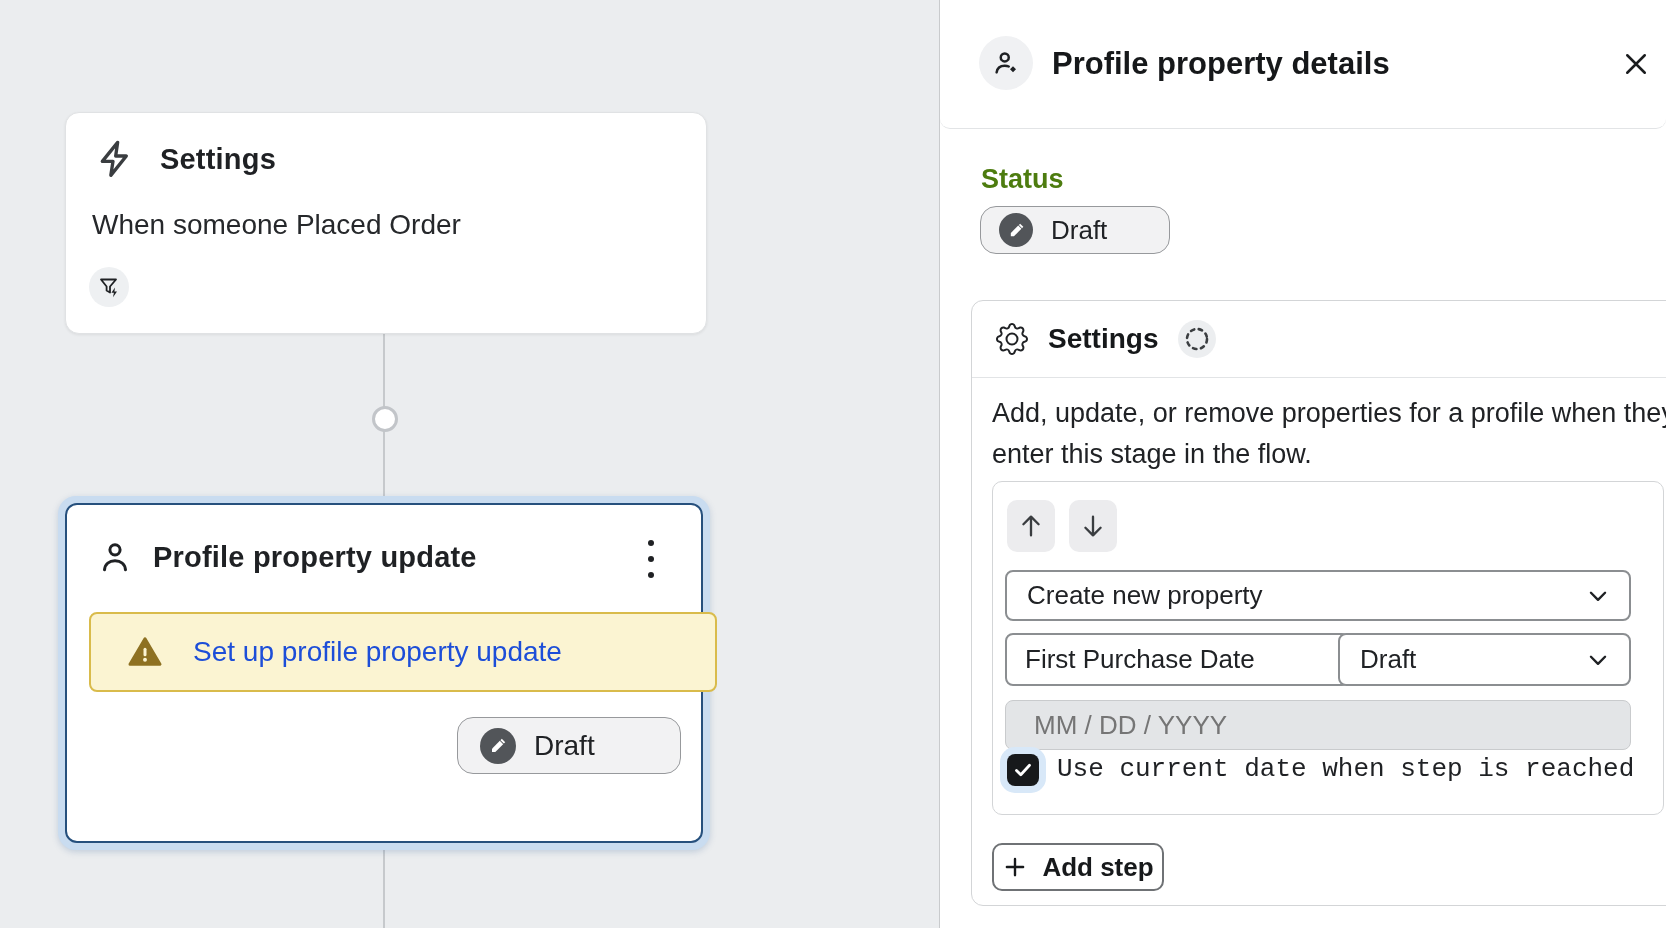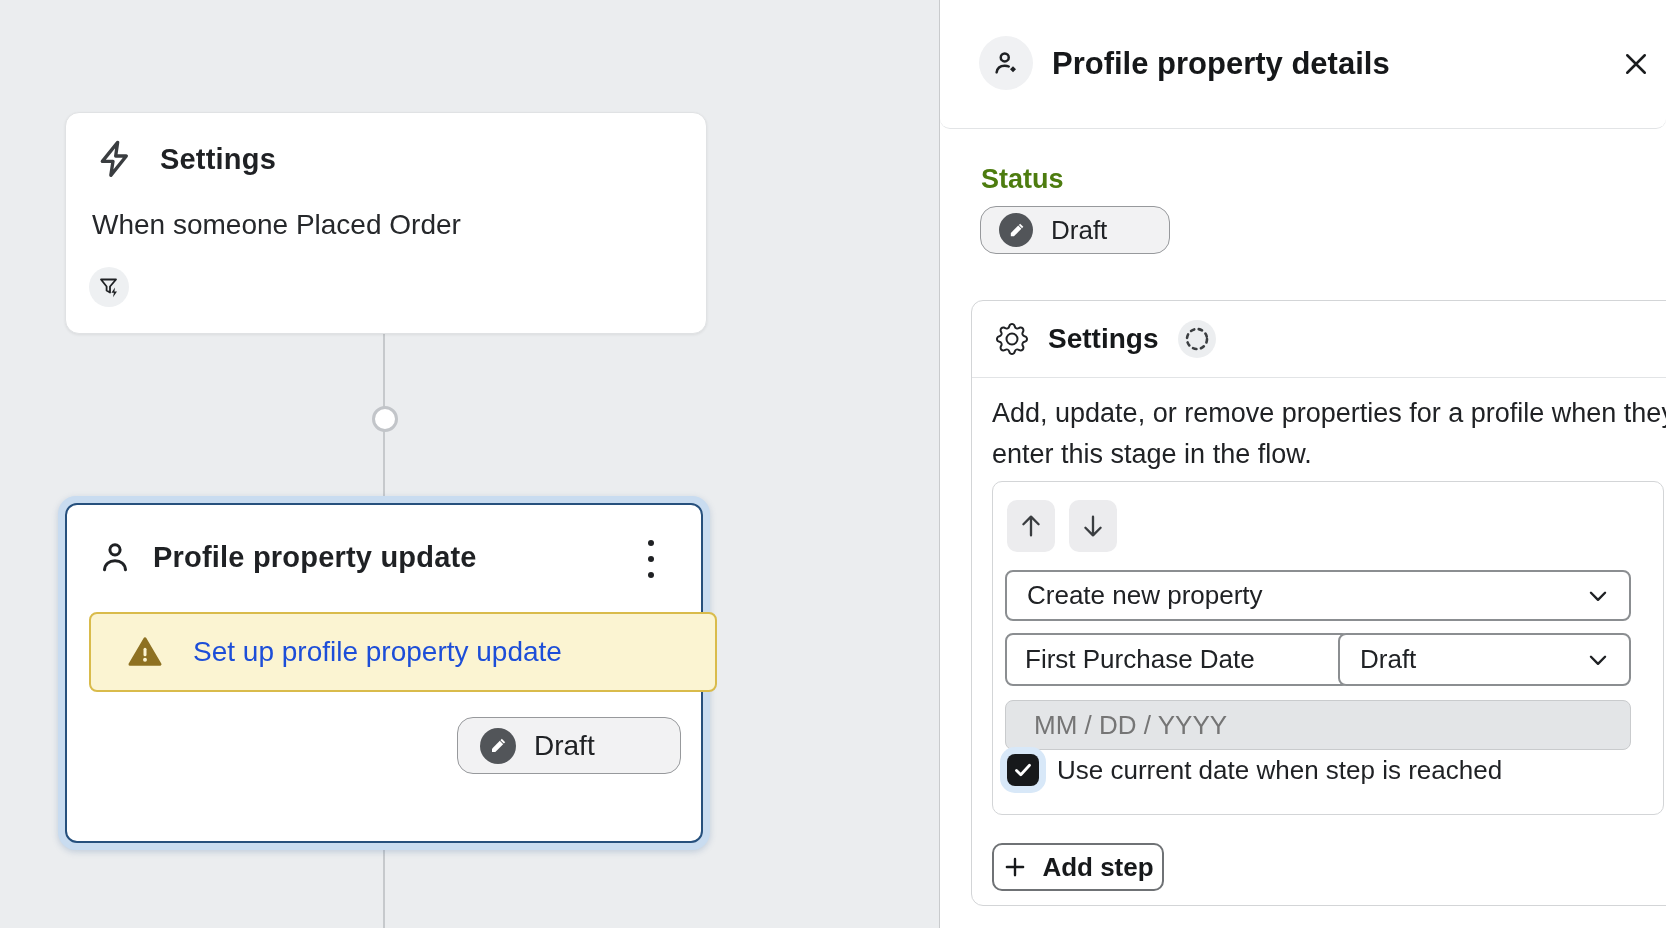"Use current date when step" .checkbox-row { align-items: center -> none; font-family: none -> Liberation Mono, monospace }
